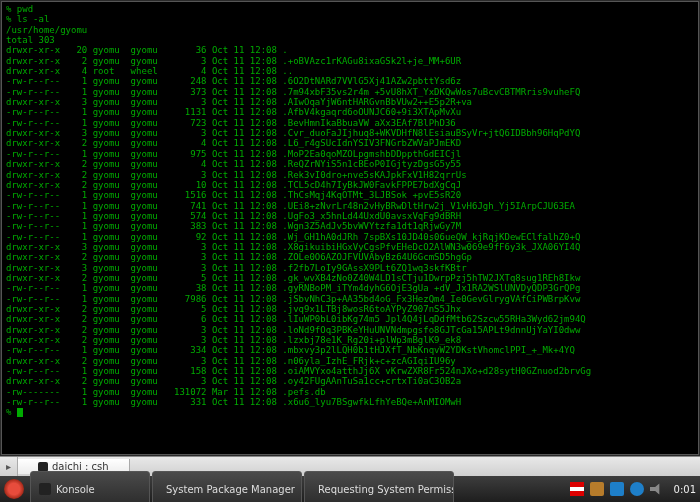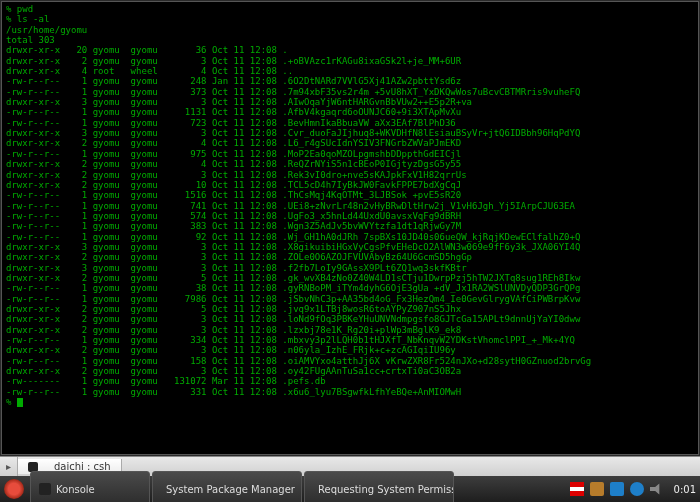"-rw-r--r-- 1 gyomu gyomu 248" div.line { text: Jan -> Oct }
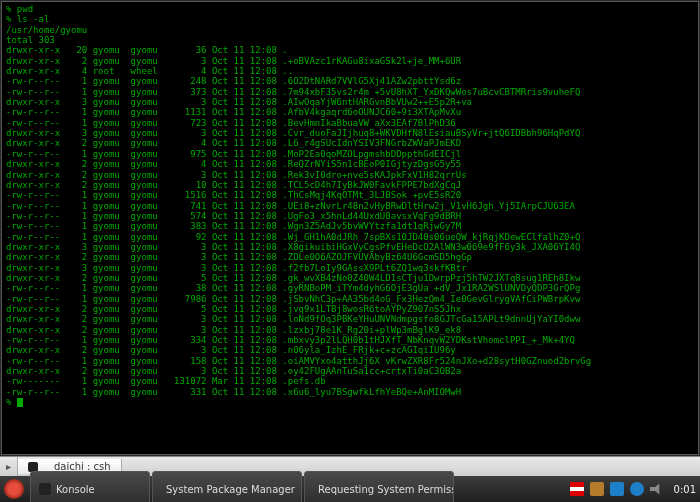"drwxr-xr-x 2 gyomu gyomu 6" div.line { html: none -> <div>drwxr-xr-x 2 gyomu gyomu 6 Oct 11 12:08 .lIuWP0bL0ibKg74m5 Jpl4Q4jLqDdfMtb62Szcw55RHa3Wyd62jm94Q</div> }
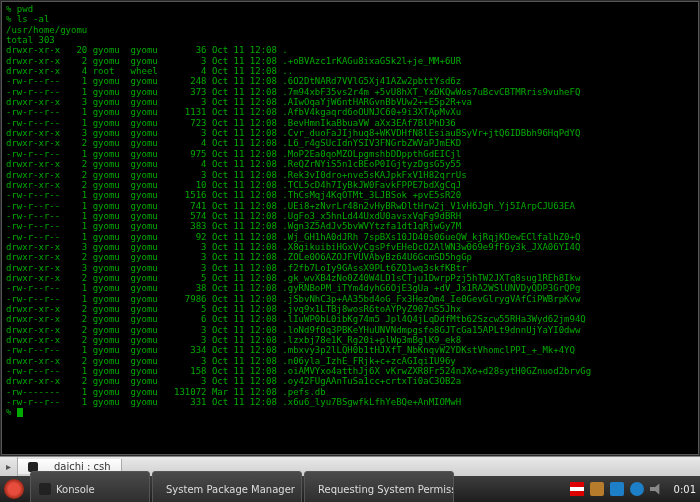"daichi : csh" .tab { gap: 16px -> 4px; padding: 2px 10px -> 2px 20px }
